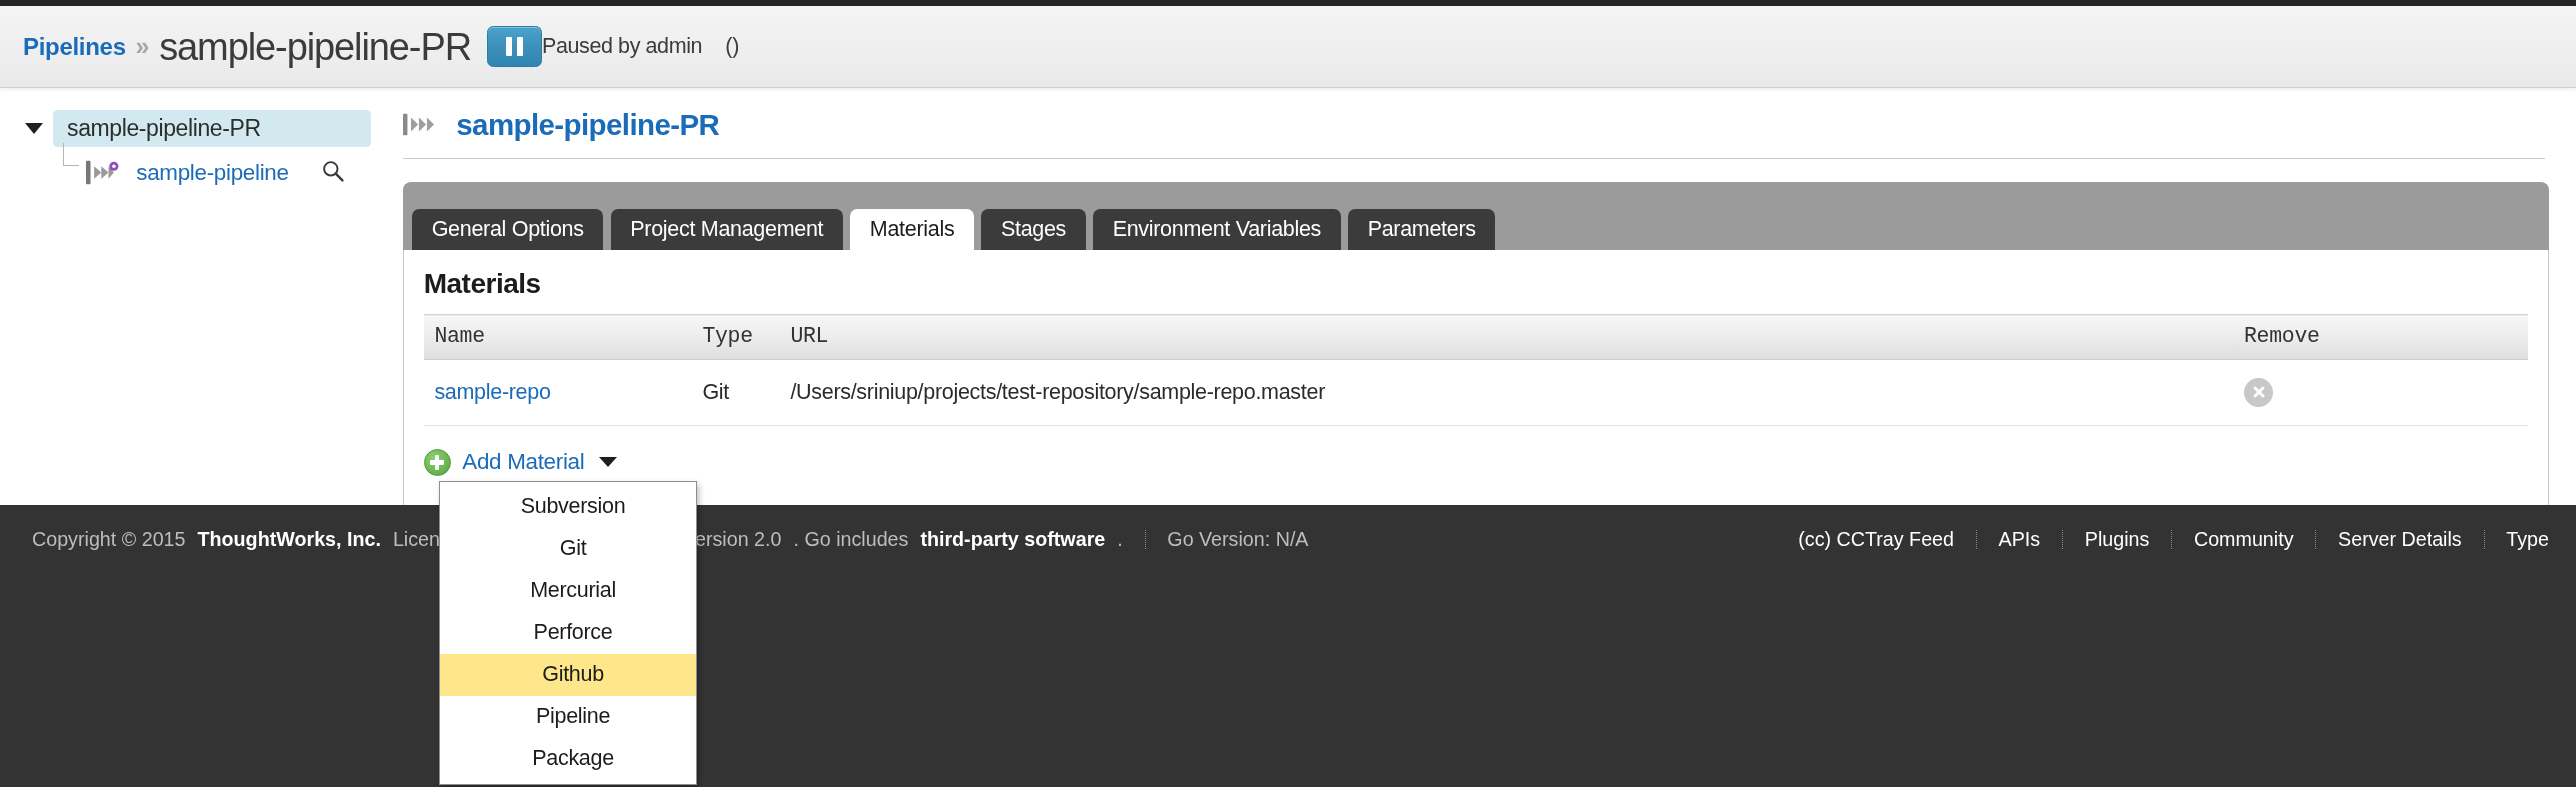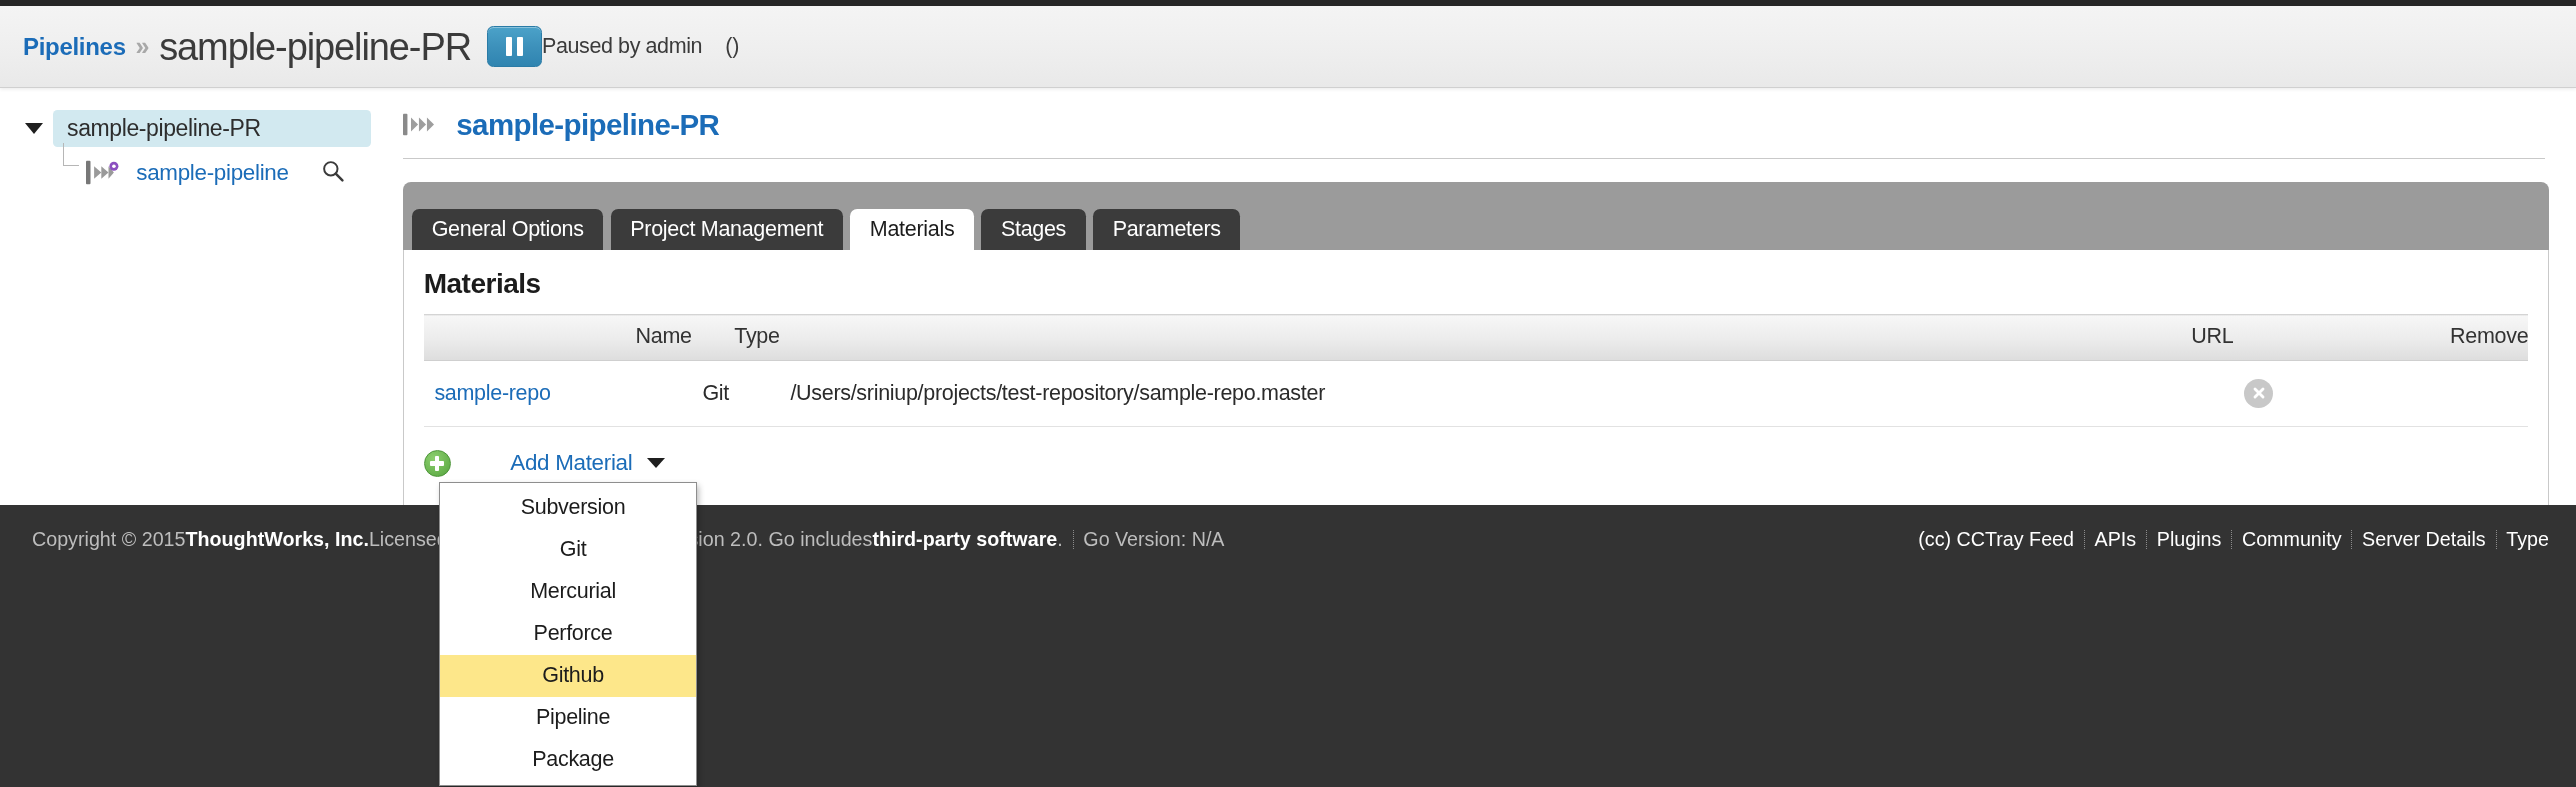"Environment Variables" div.tab { html: none -> <div>Environment Variables</div> }
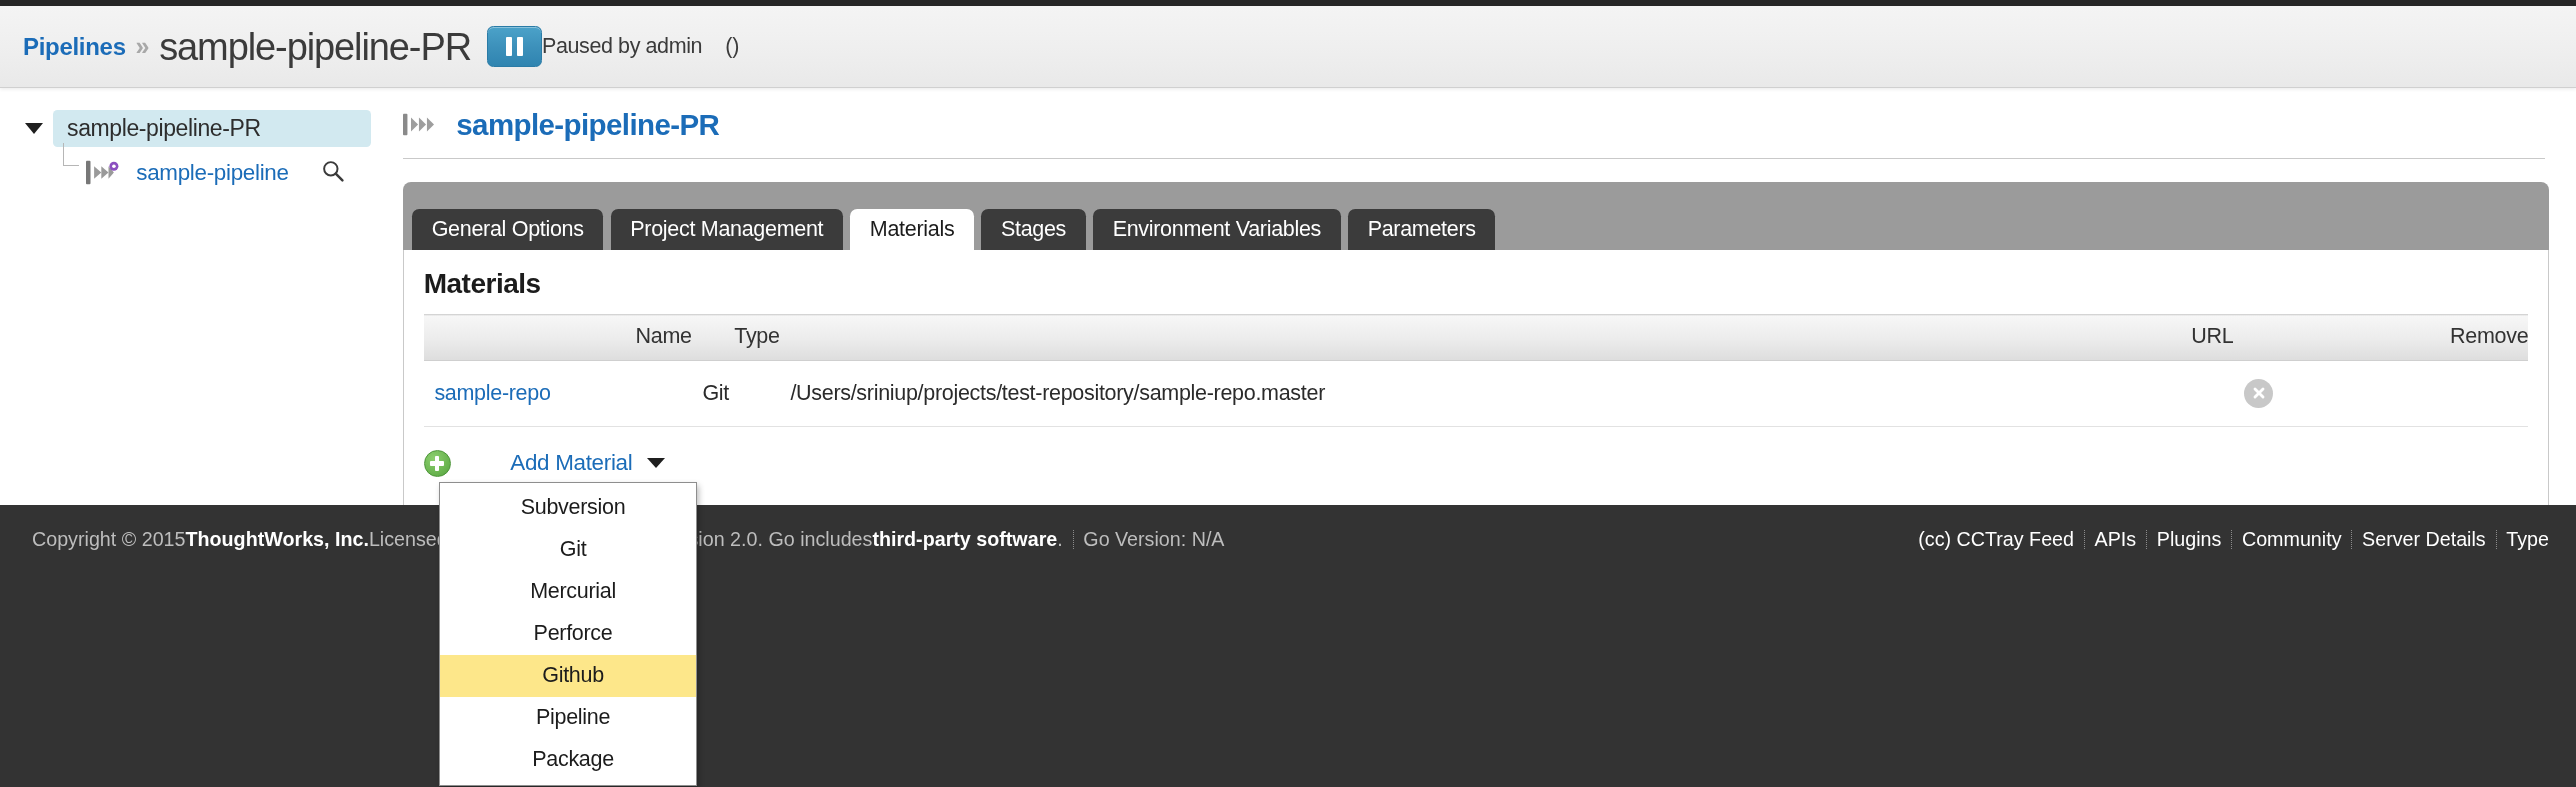"Name" table.materials thead th { font-family: none -> Liberation Mono, monospace; text-align: right -> left }
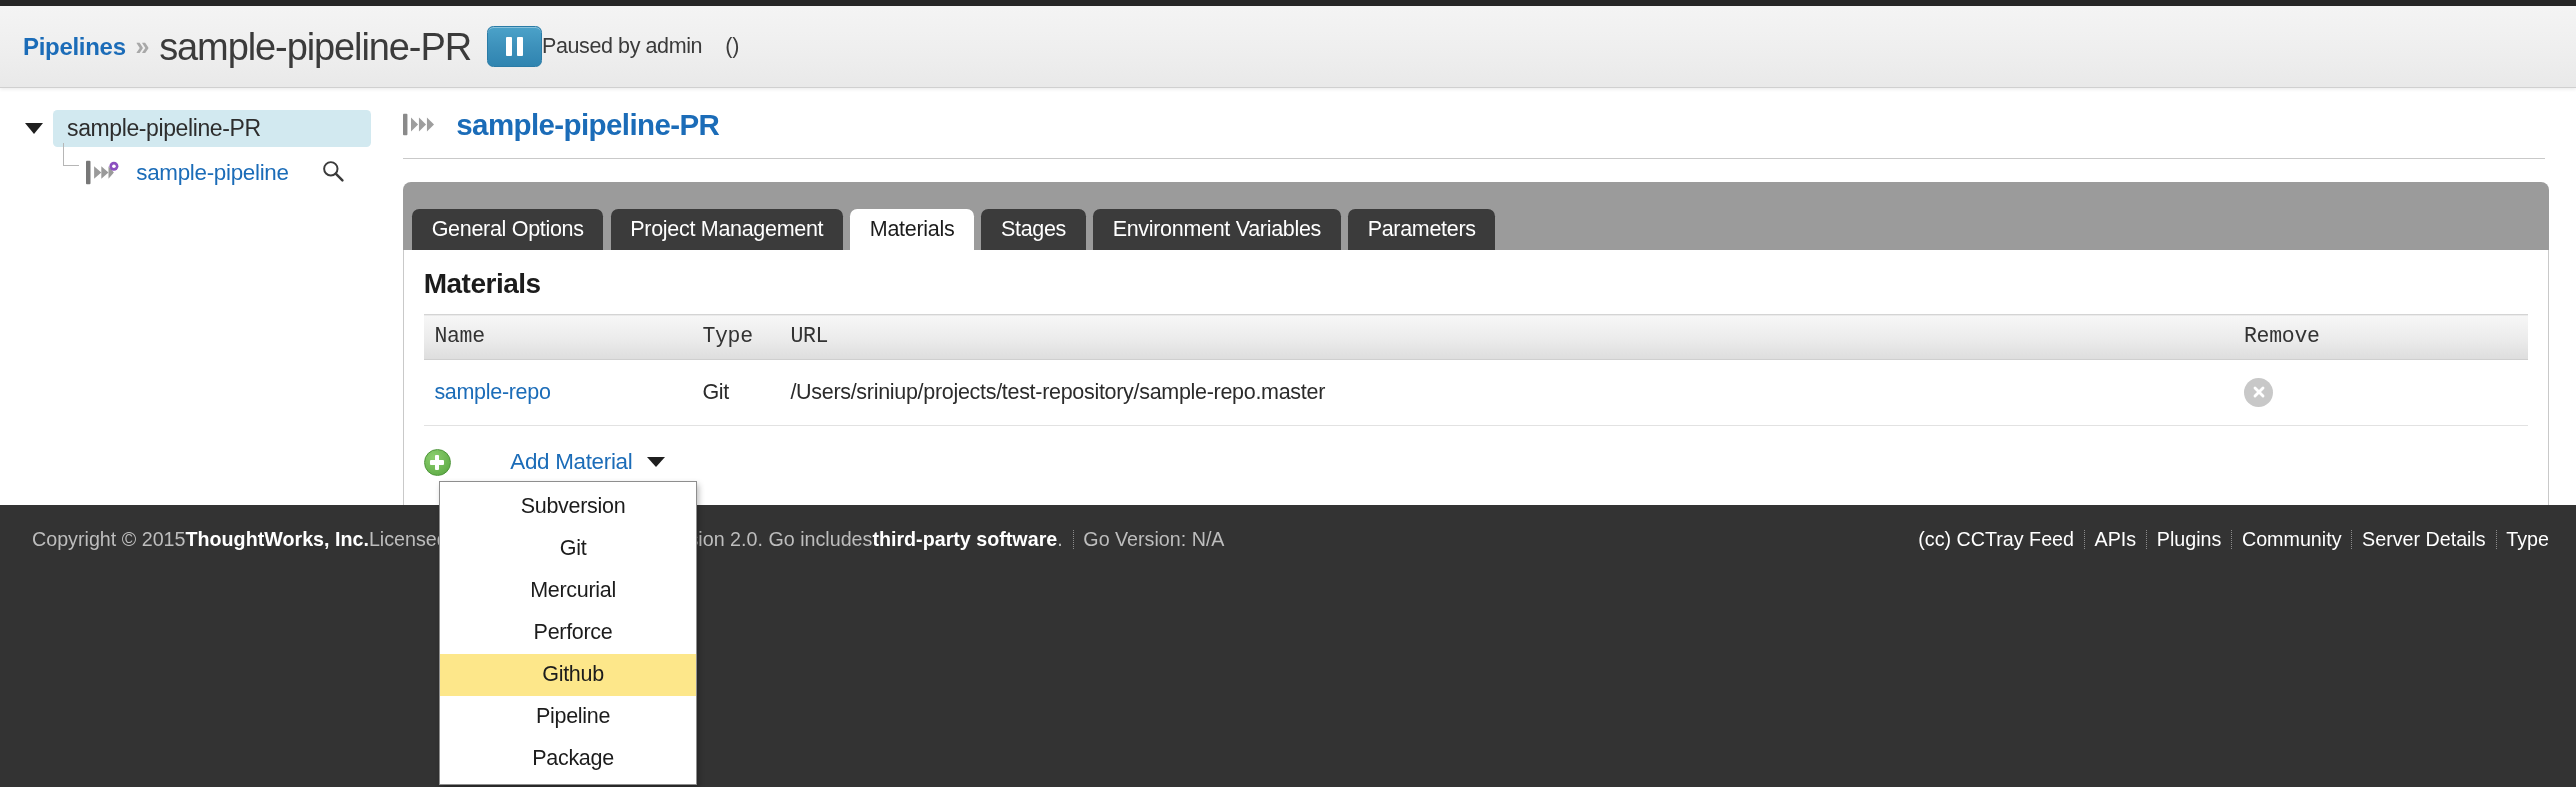"Add Material" .add-label { margin-left: 48px -> none }
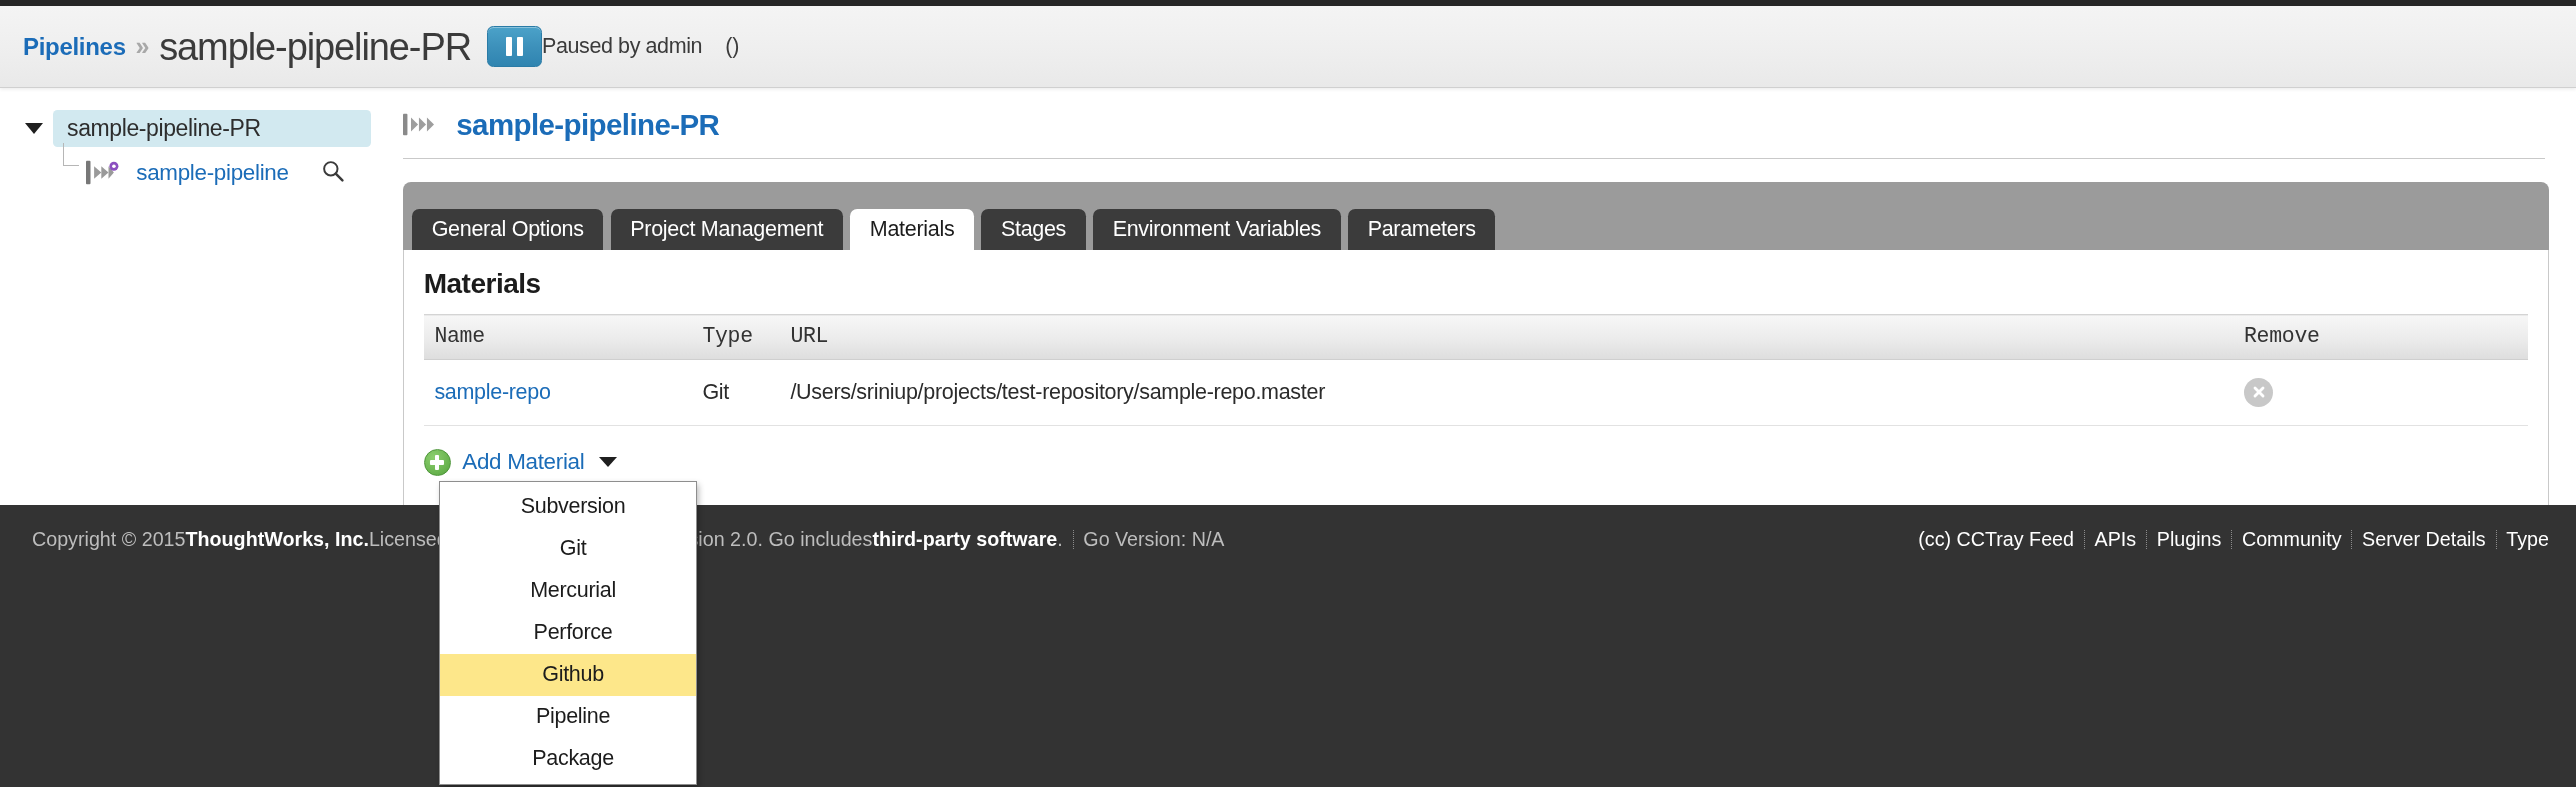"Copyright © 2015" .f-left, .f-right { gap: none -> 12px }
